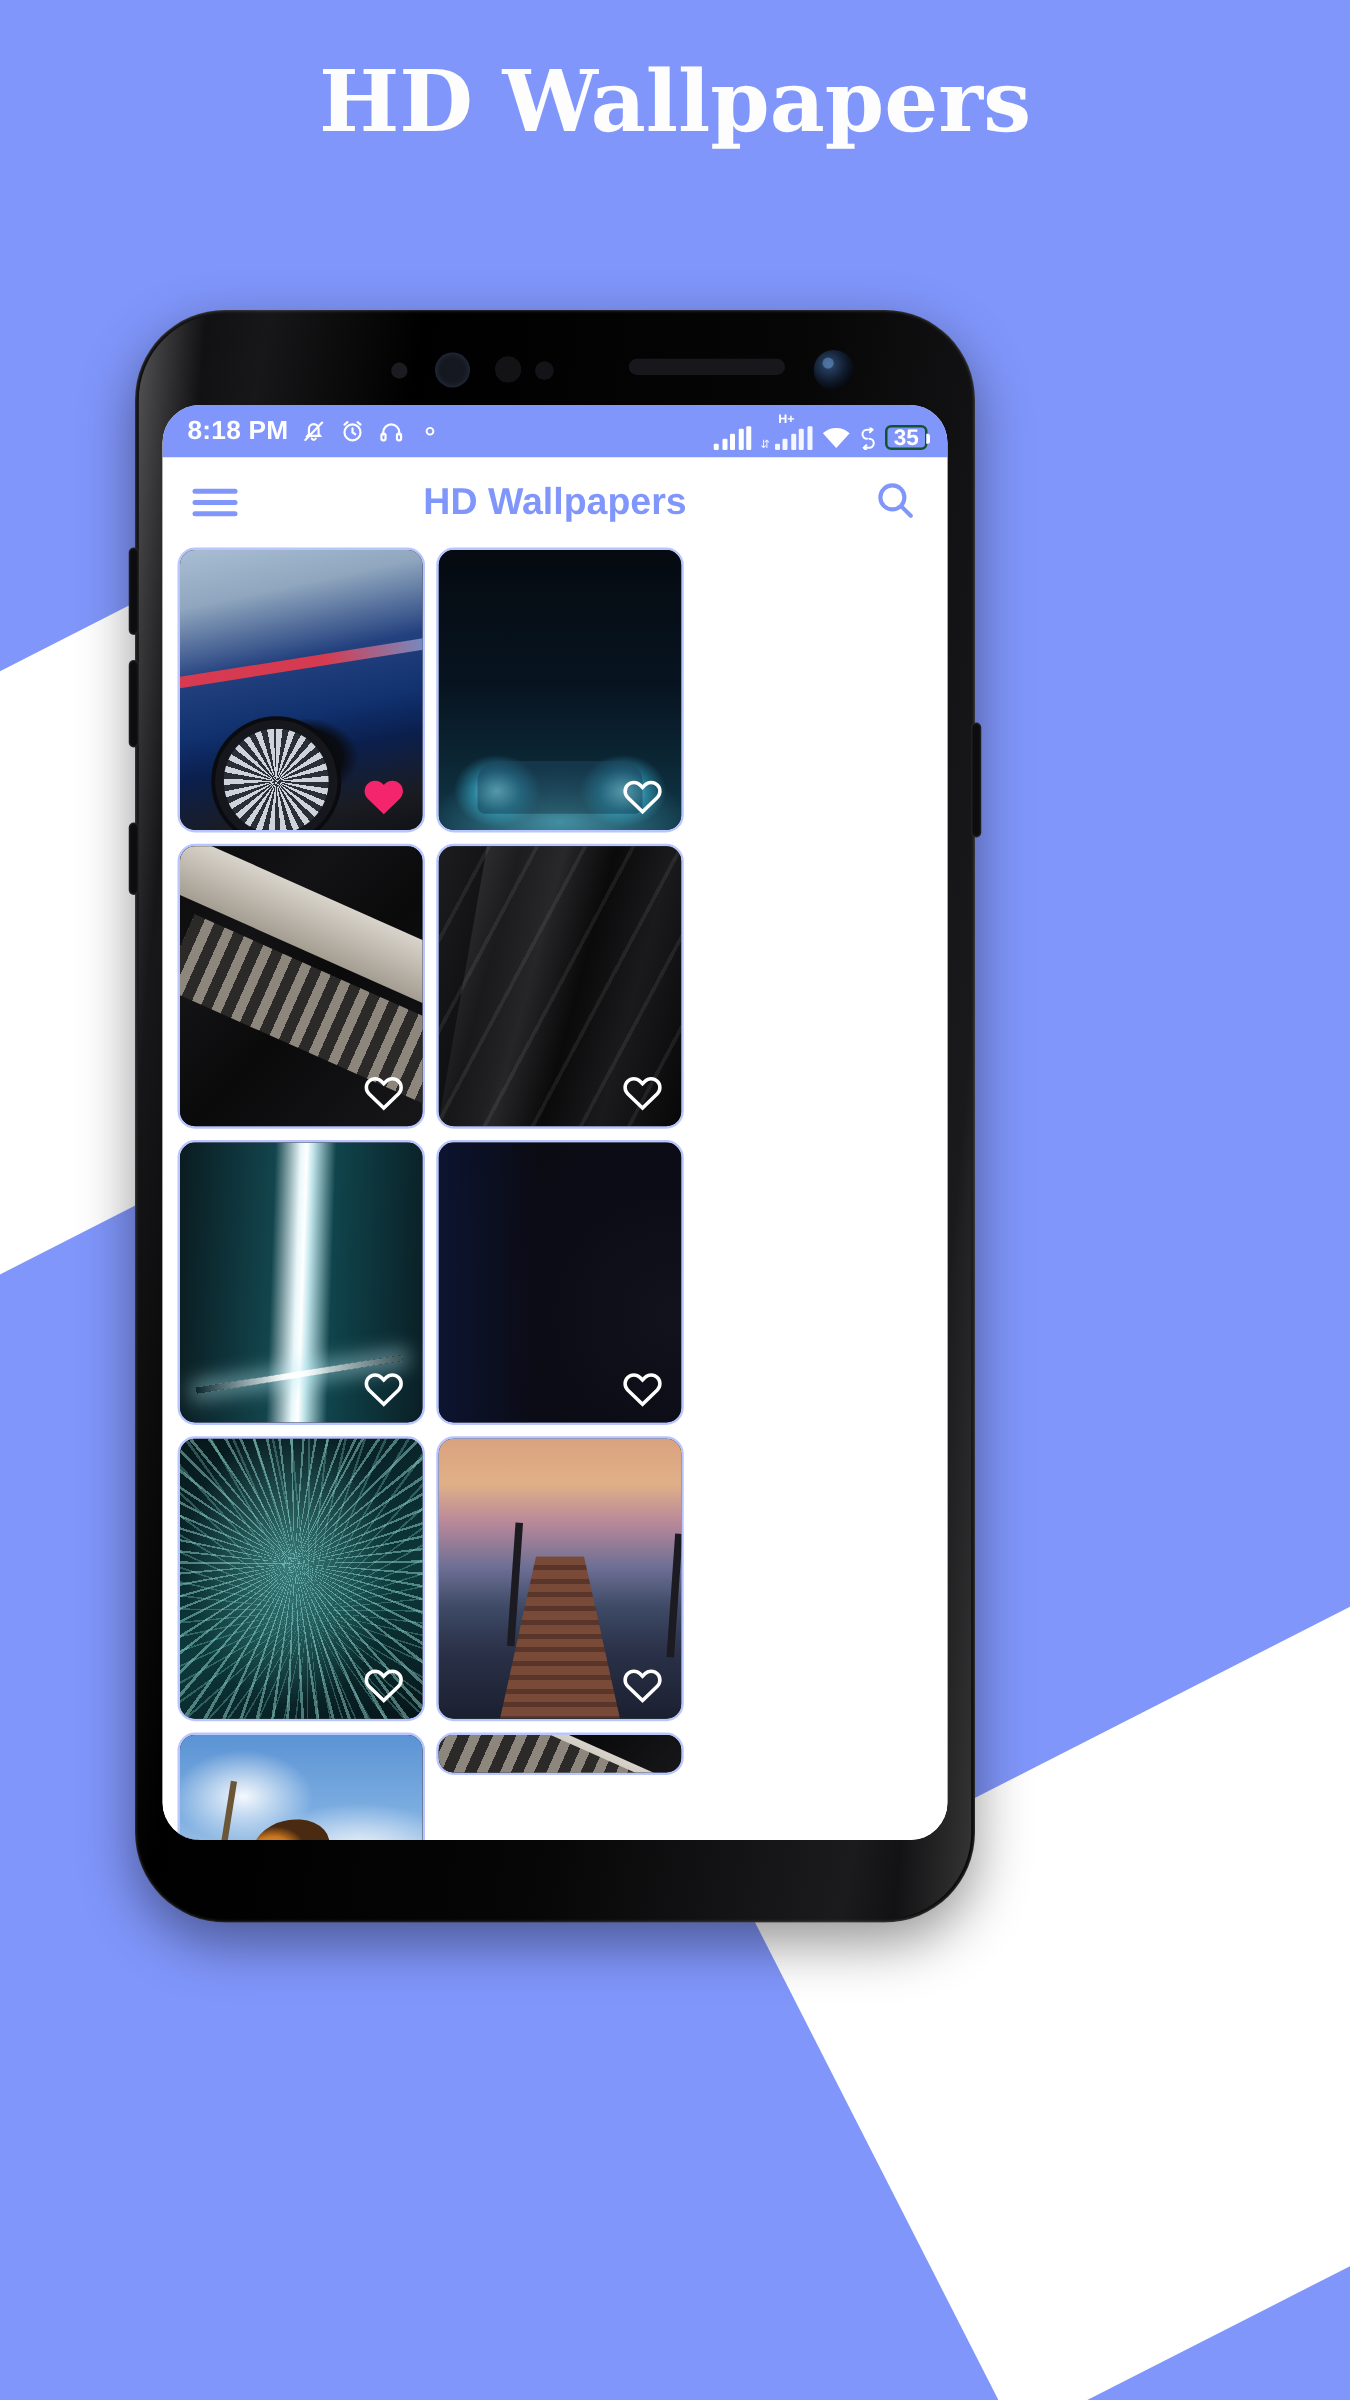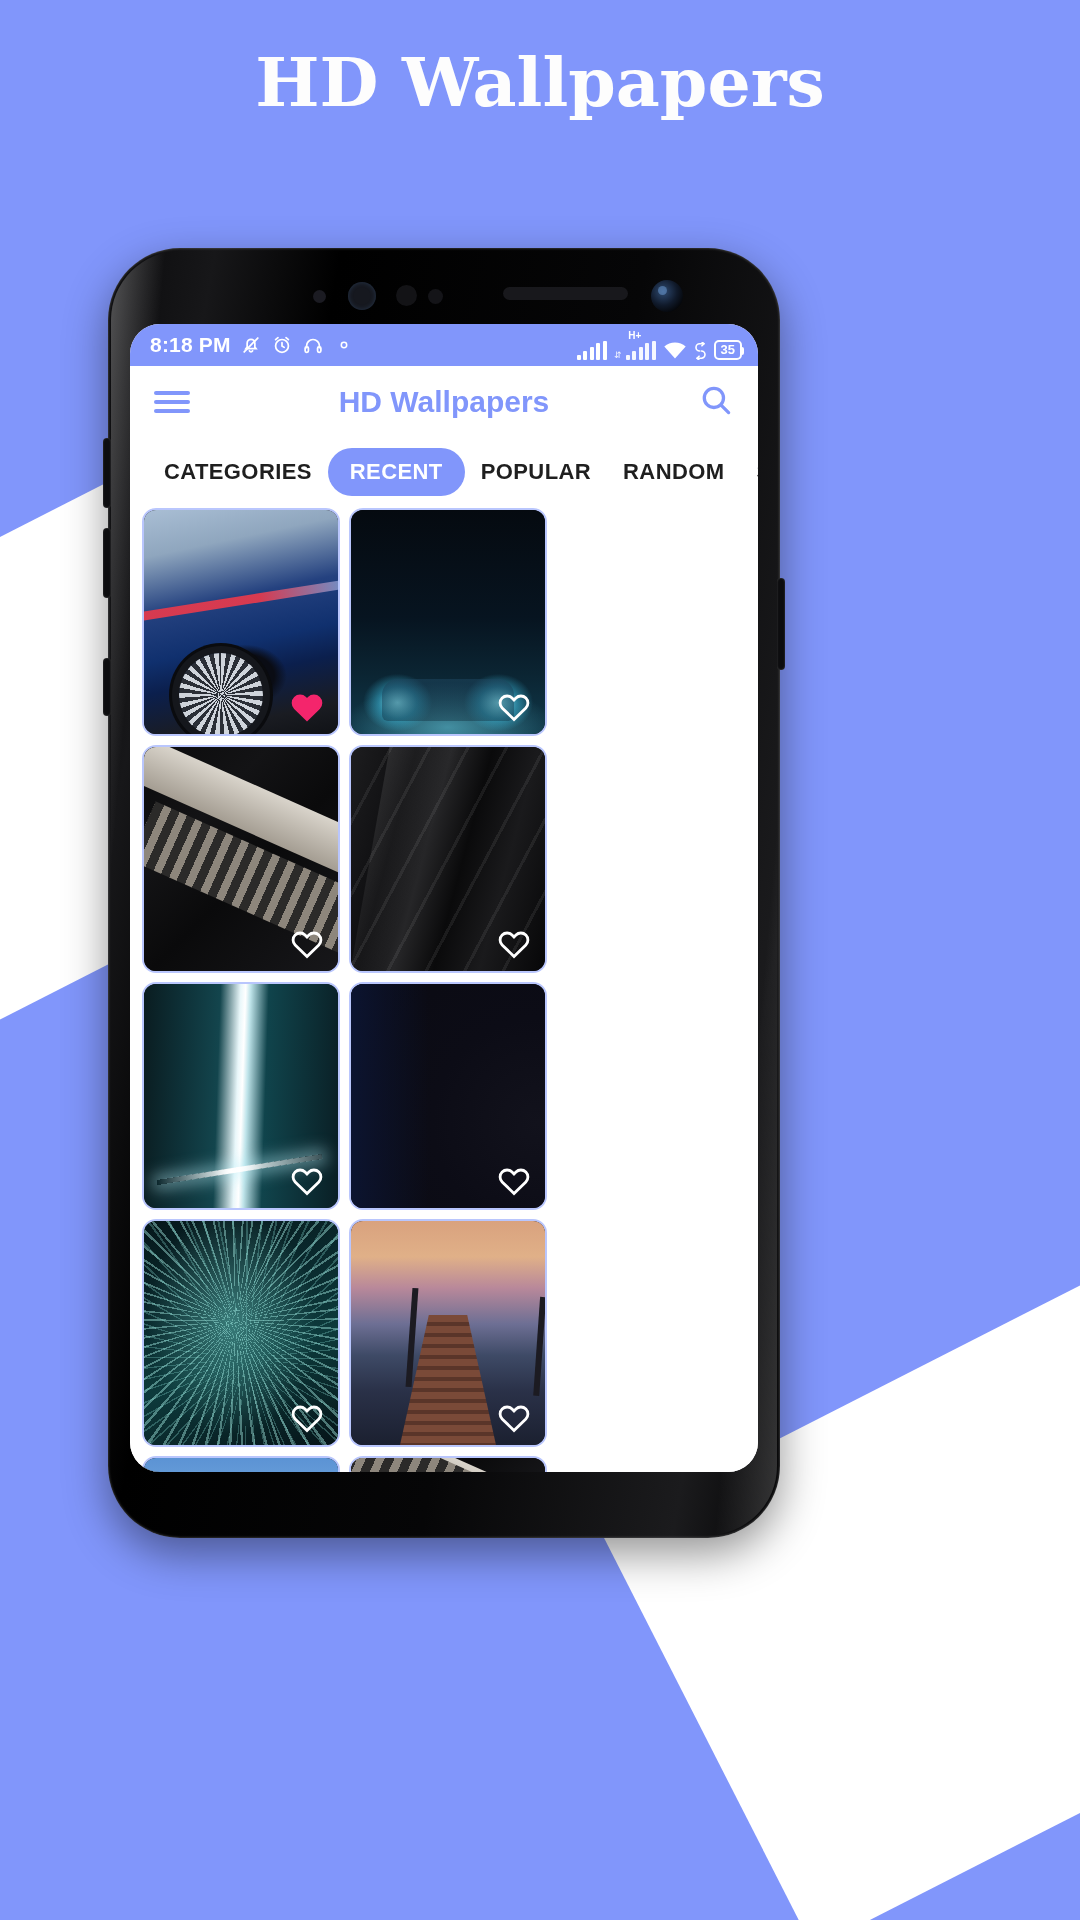"35" .battery { border: 2px solid #ffffff -> 2px solid #14532d; font-size: 13px -> 18px }
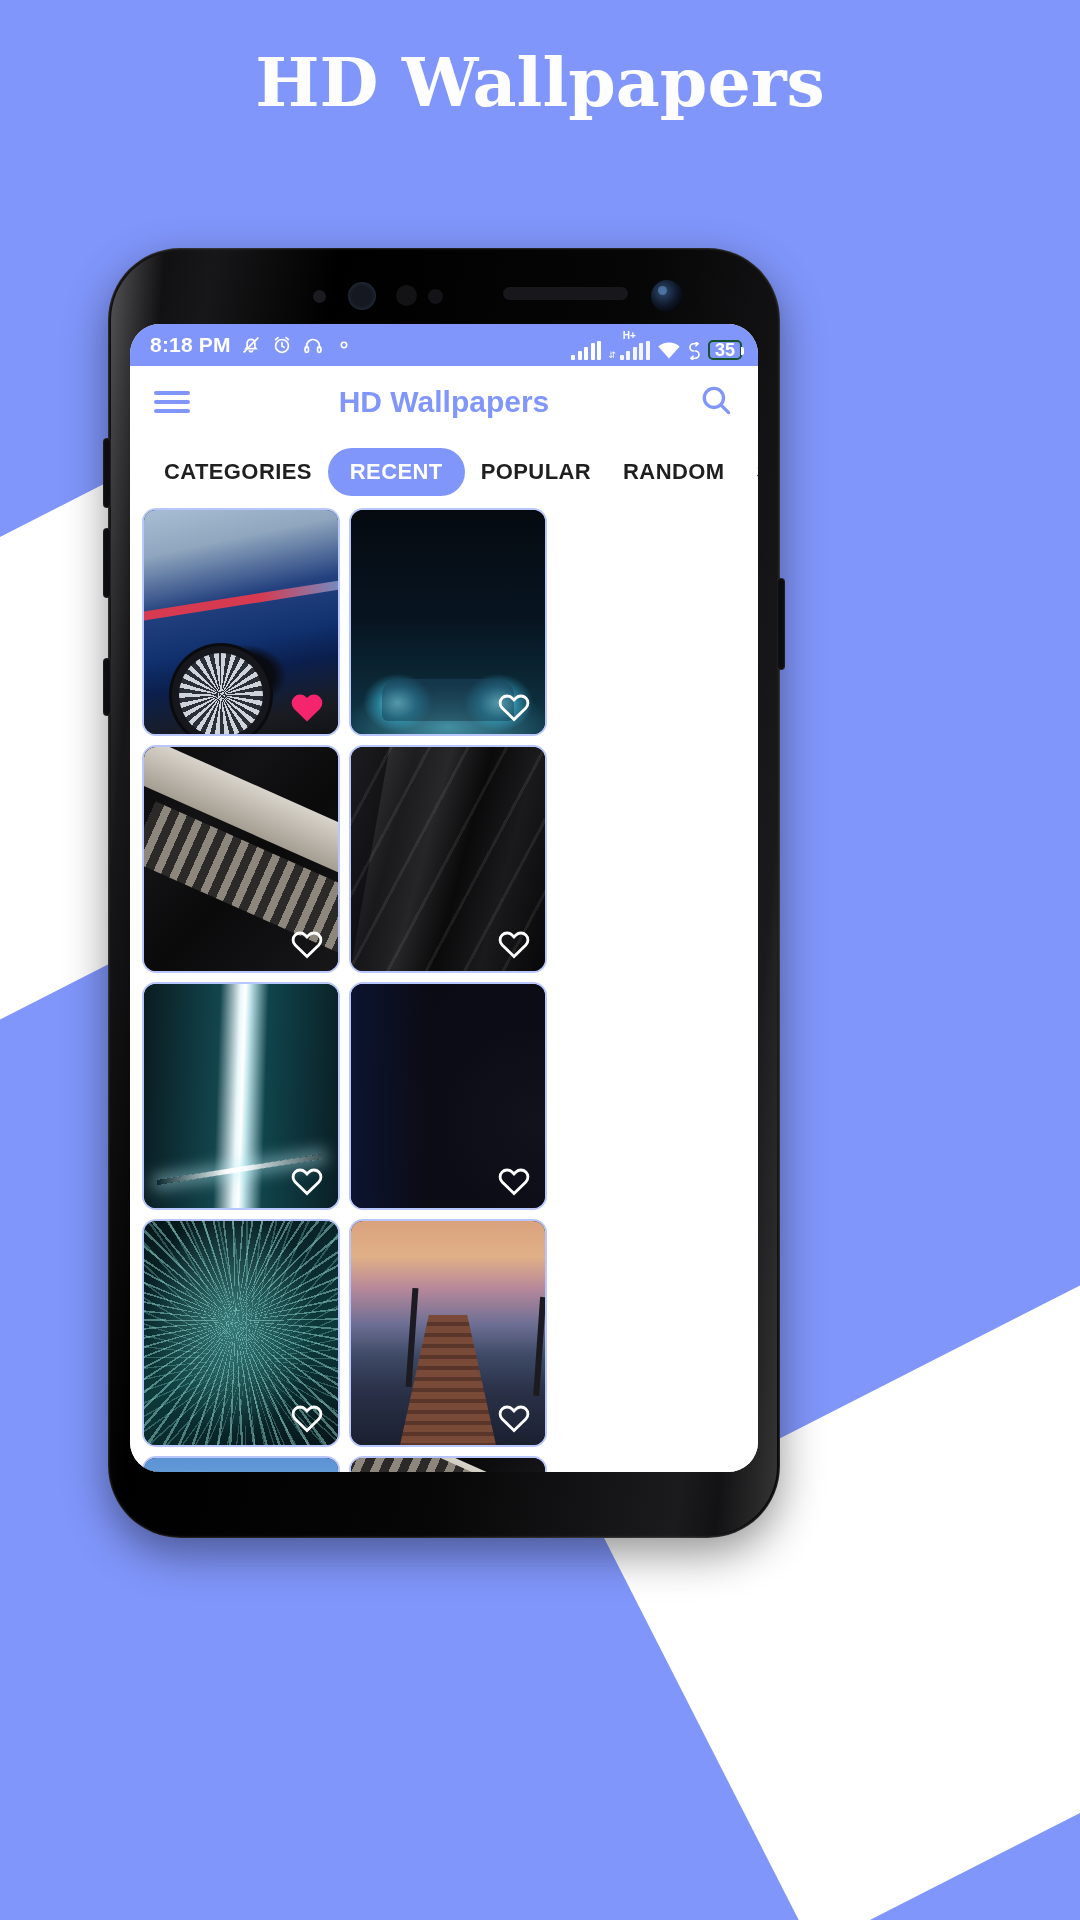"CATEGORIES" div.tabs { html: <div> <div>CATEGORIES</div> <div>RECENT</div> <div>POPULAR</div> <div>RANDOM</div> <div>ST</div> </div> -> none }
